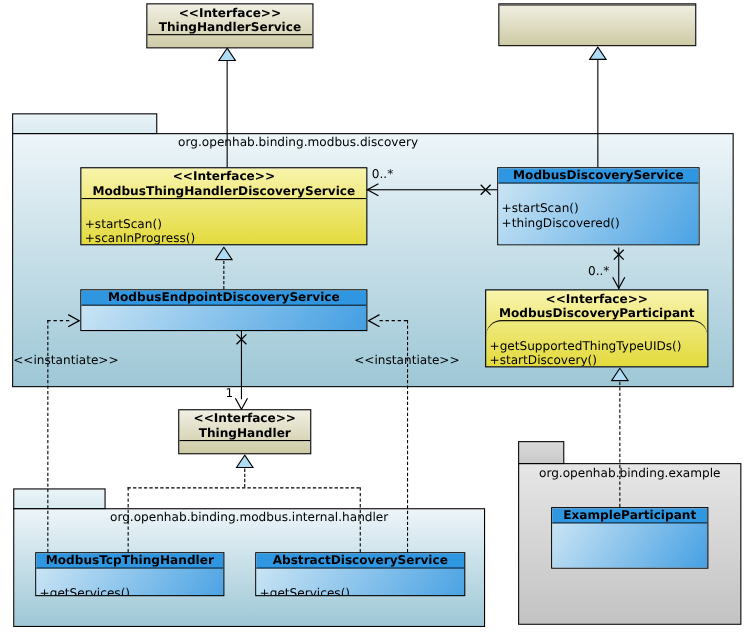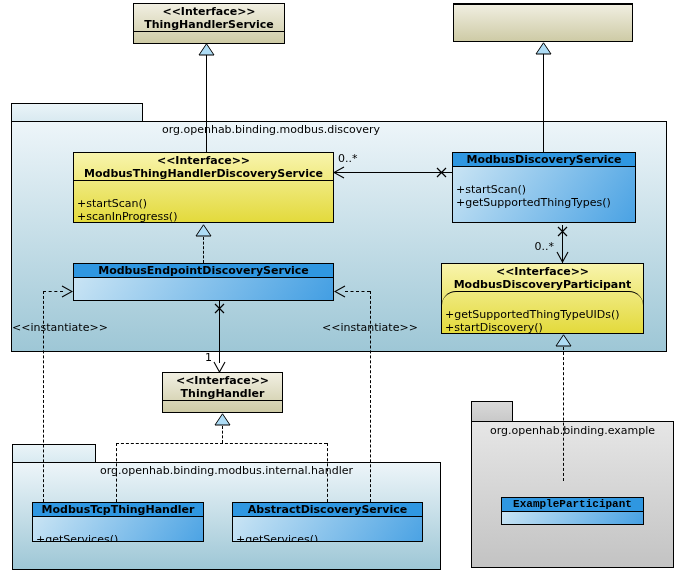"+thingDiscovered()" div.m { html: none -> <div>+thingDiscovered()</div> }
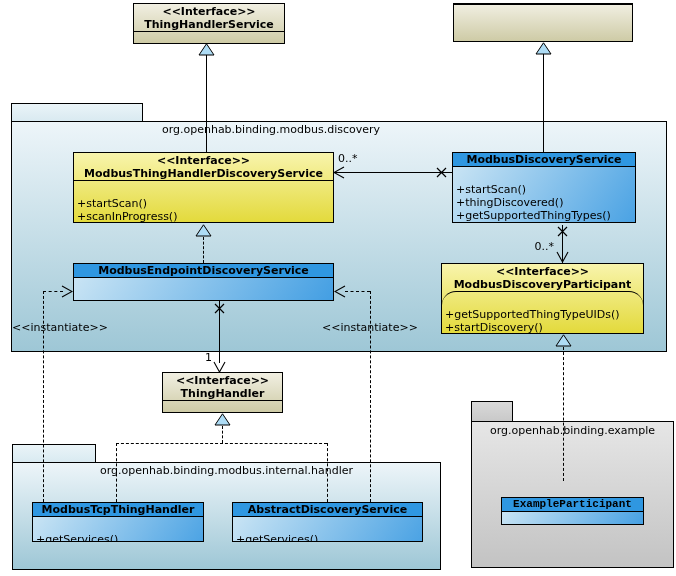"+getSupportedThingTypes()" div.m { html: <div>+getSupportedThingTypes()</div> -> none }
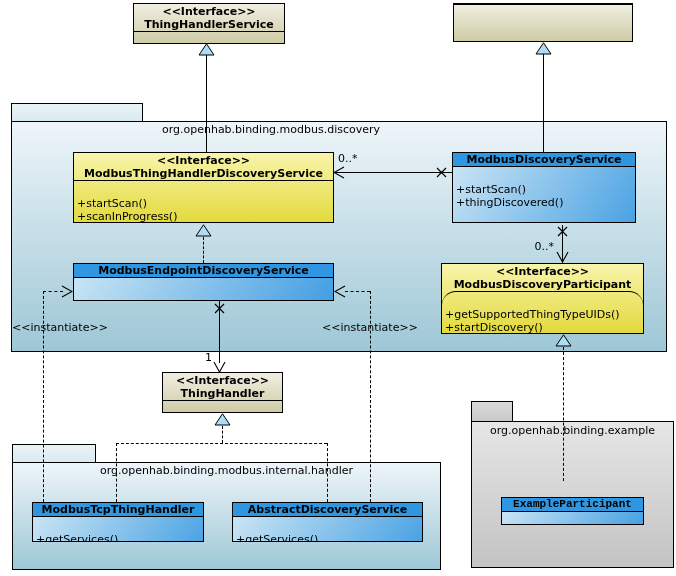"ExampleParticipant" div.cls { font-family: Liberation Mono, monospace -> none; height: 28px -> 56px; top: 497px -> 461px }
